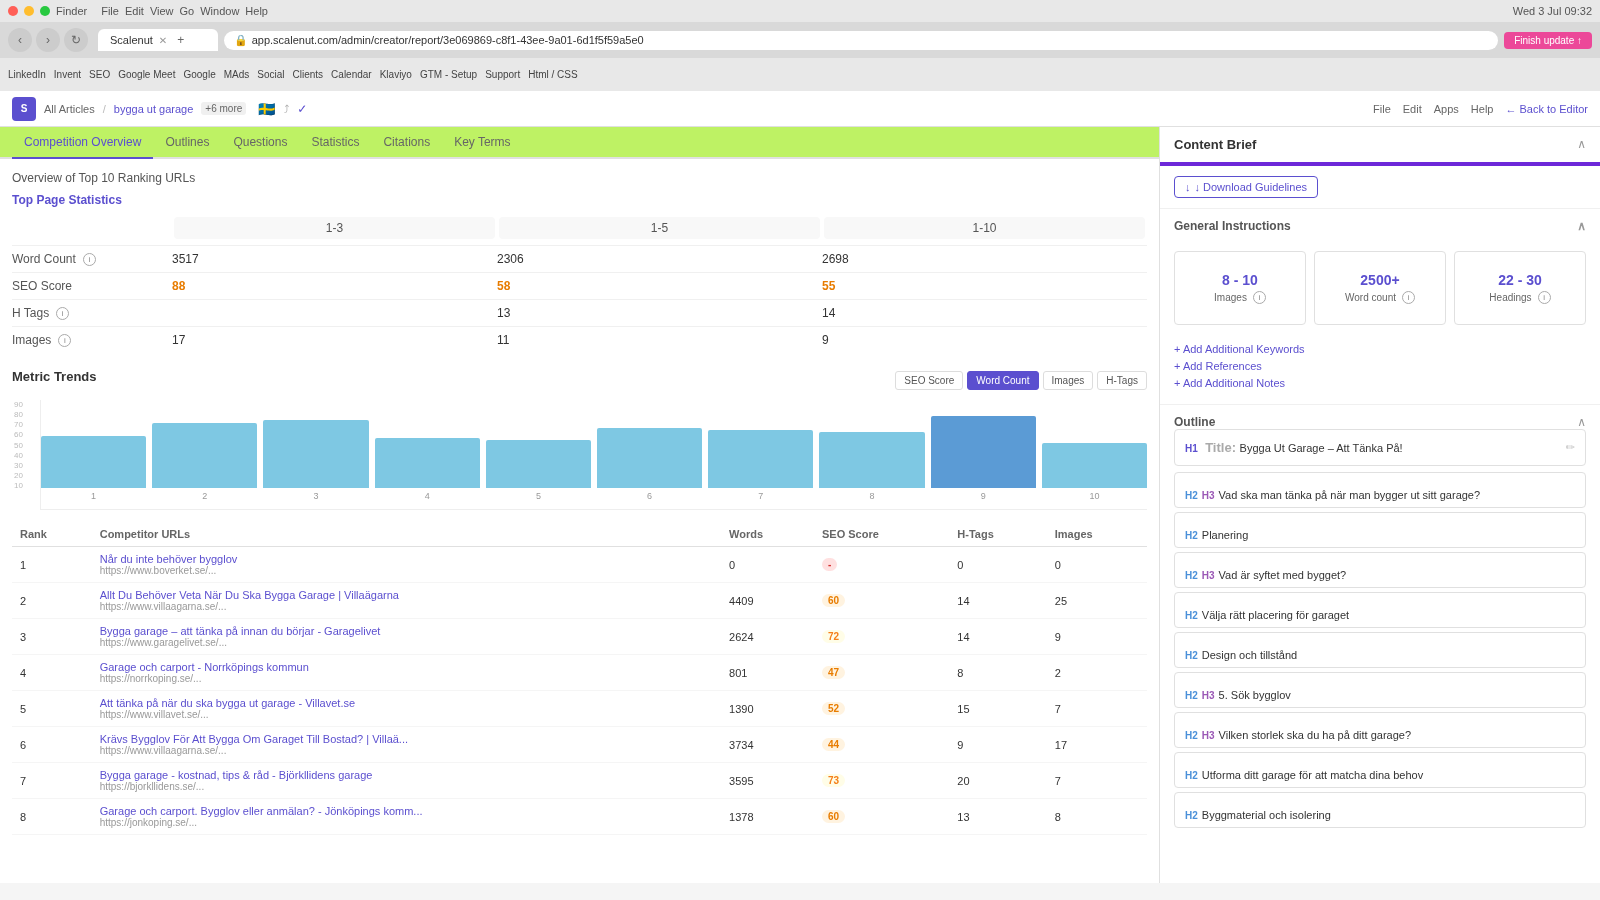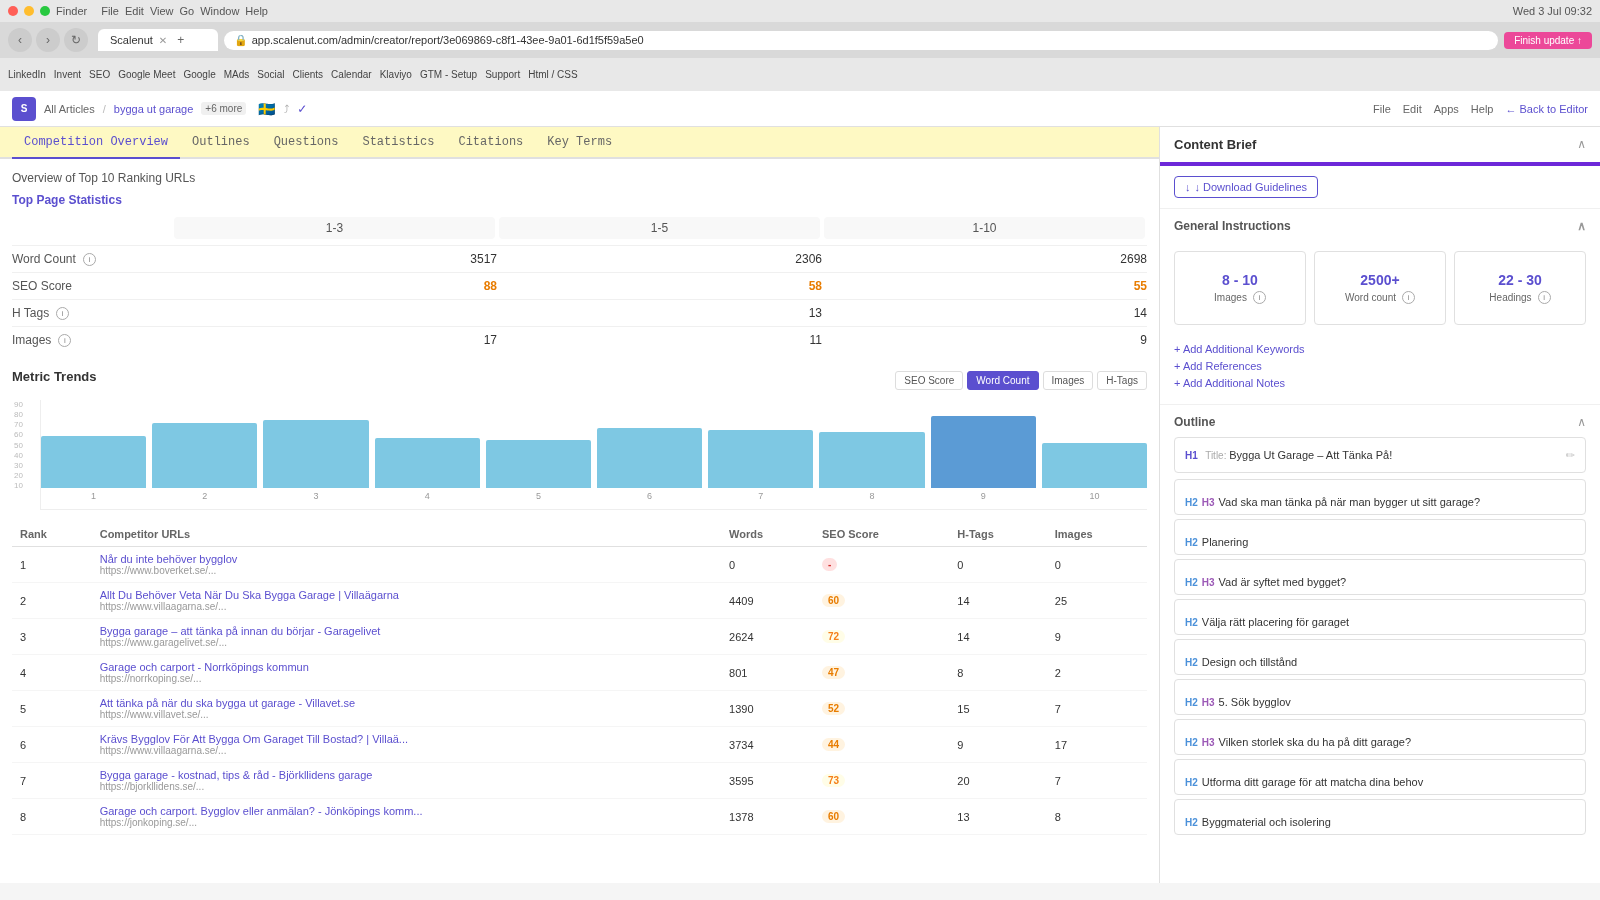"Competition Overview" .nav-tabs { background: #fef9c3 -> #bef264; font-family: Liberation Mono, monospace -> none }
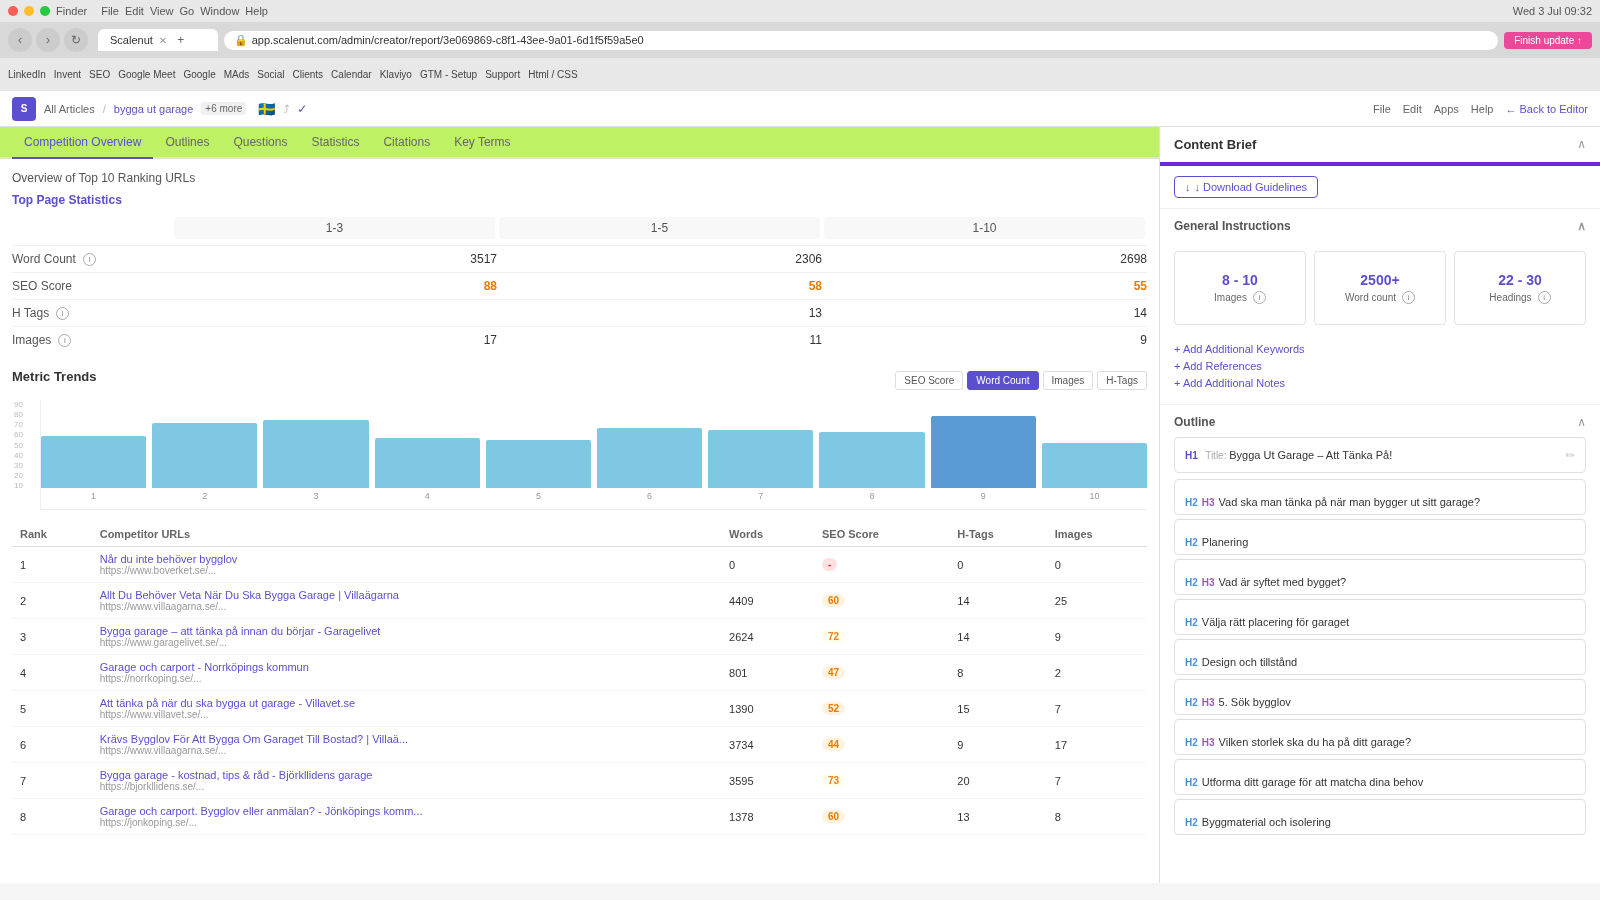"3517" .stats-col { text-align: right -> left }
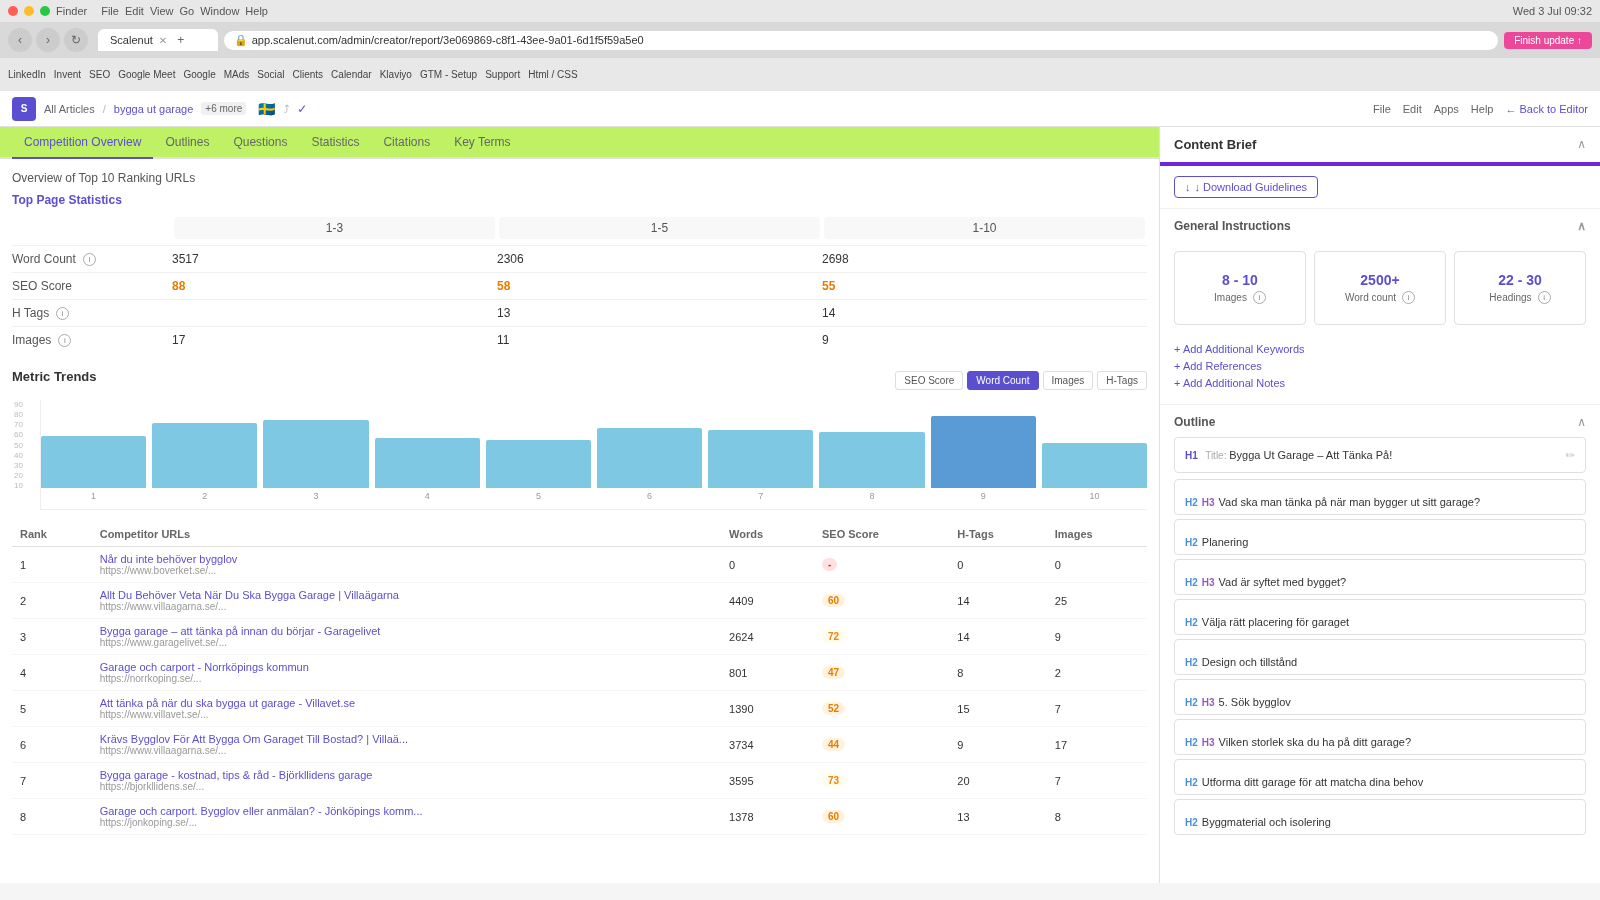"Outline" .outline-header { margin-bottom: 8px -> none }
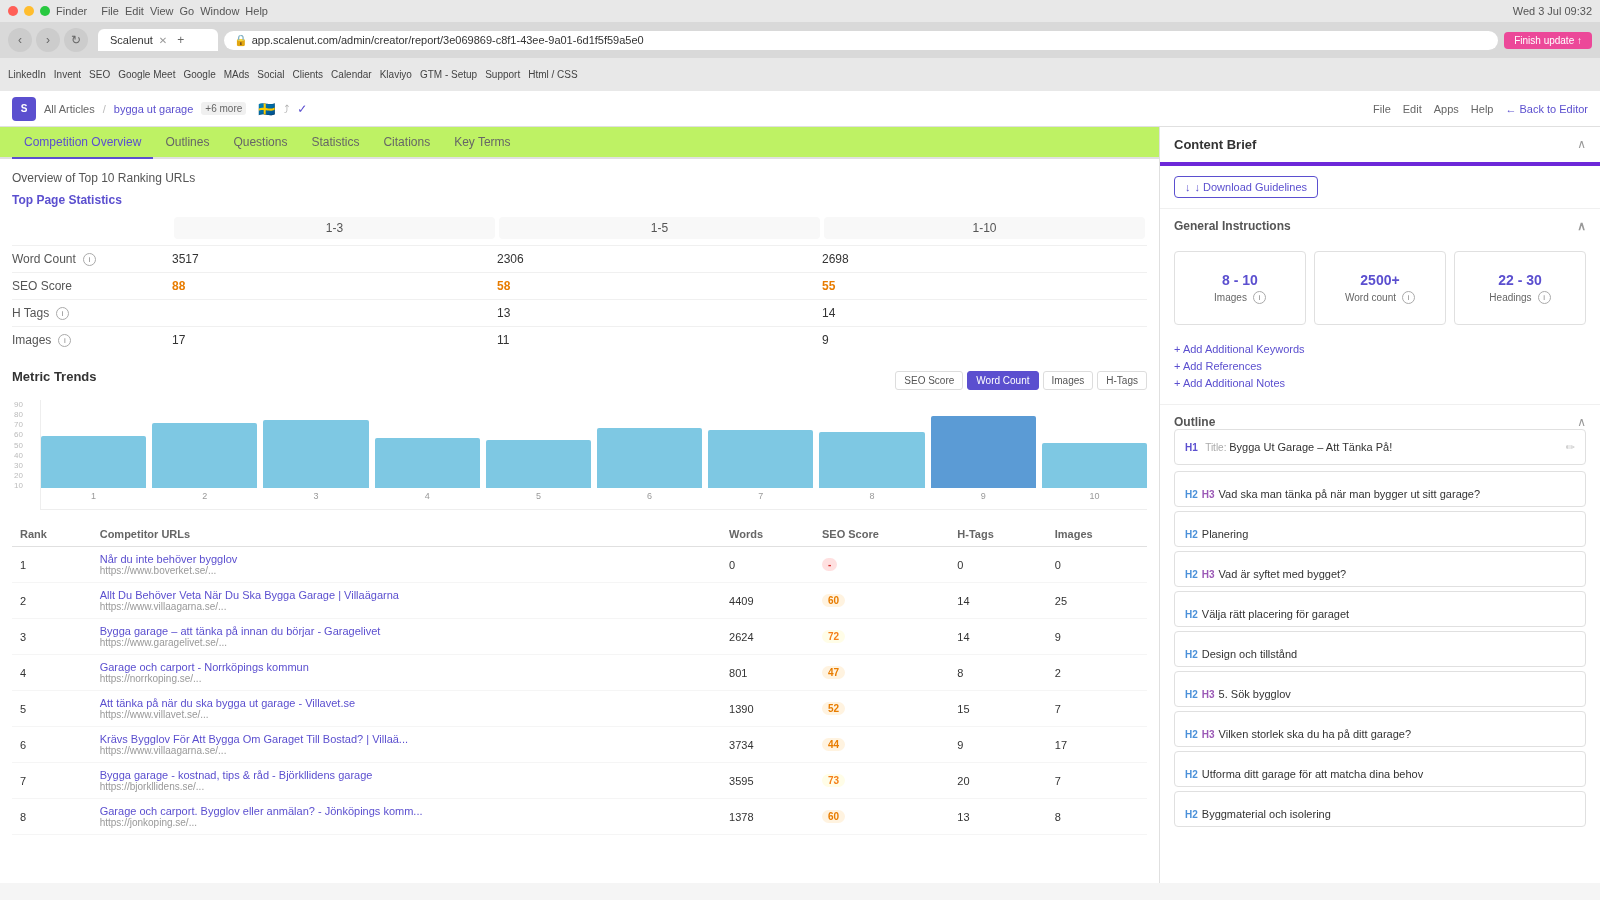"Title:" span { font-size: 10px -> 13px; font-weight: none -> bold }
